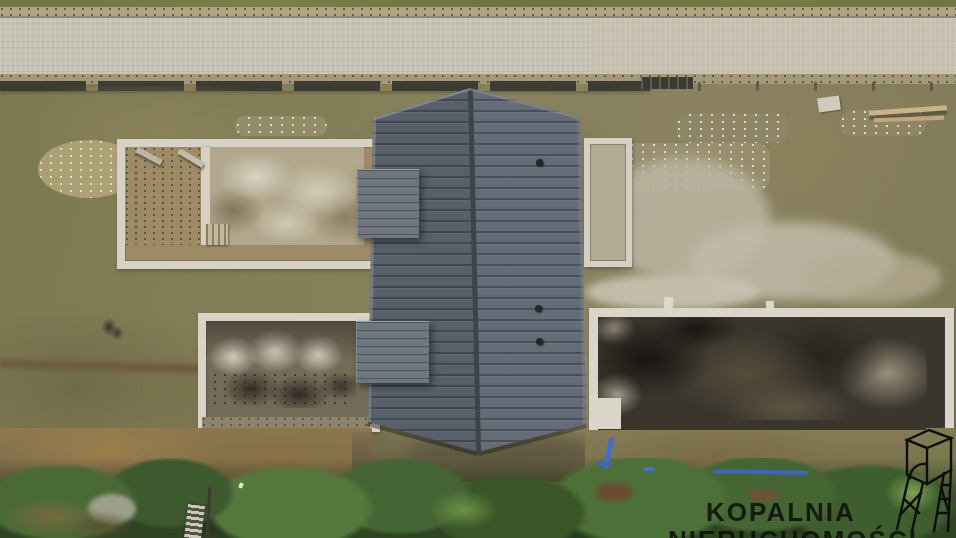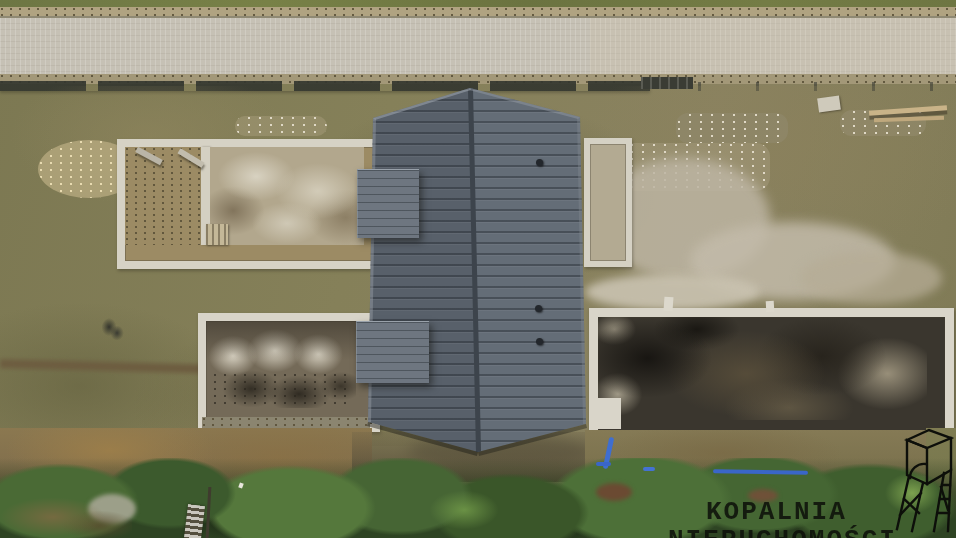"KOPALNIA" #scene { font-family: Liberation Mono, monospace -> Liberation Sans, sans-serif }
